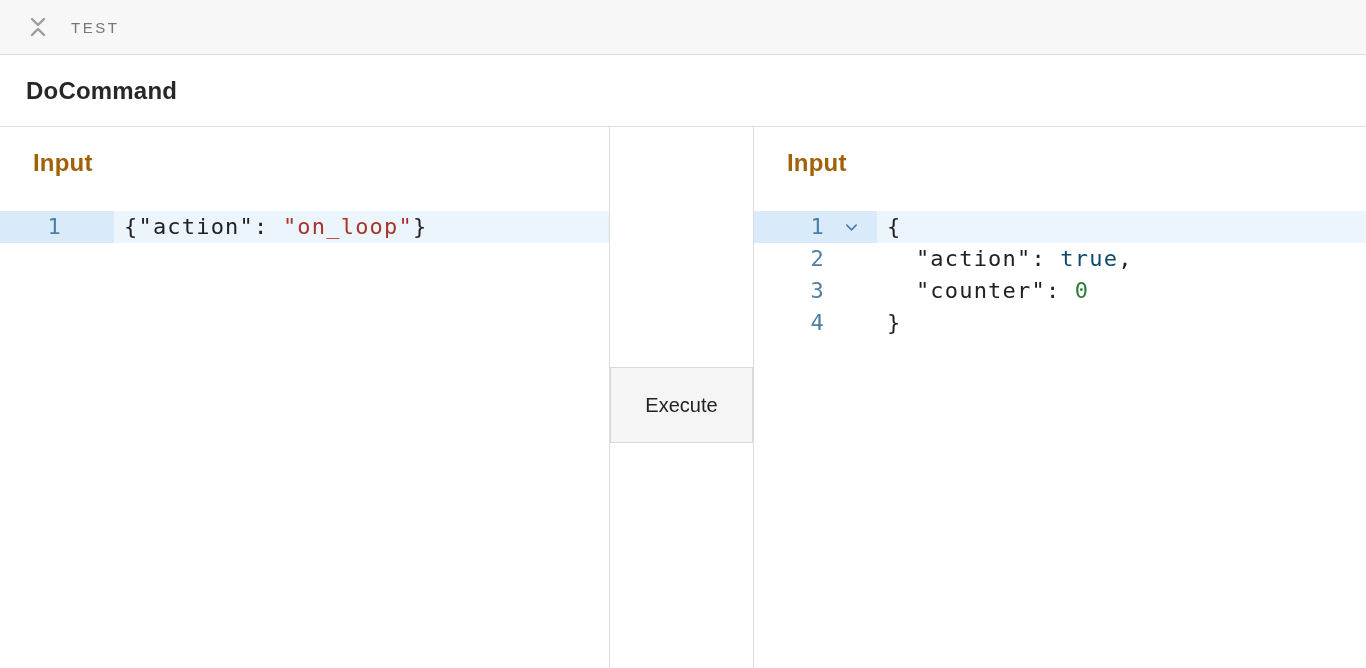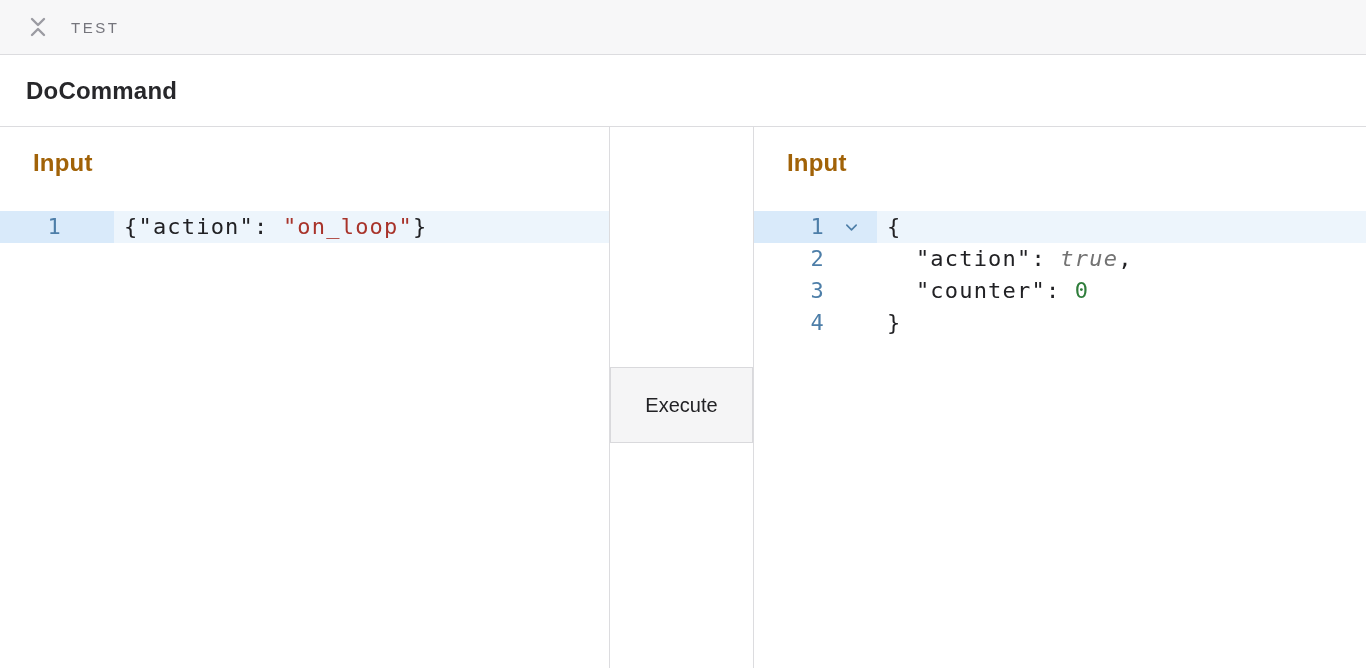"true" span { color: #737373 -> #0c4a6e; font-style: italic -> none }
